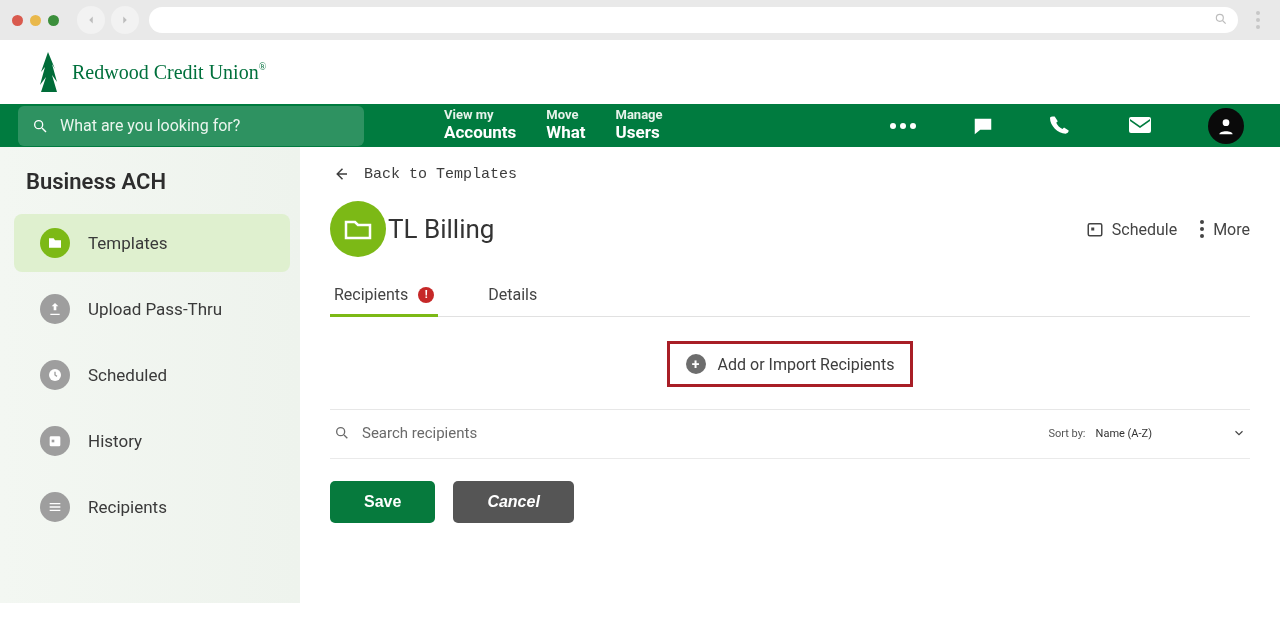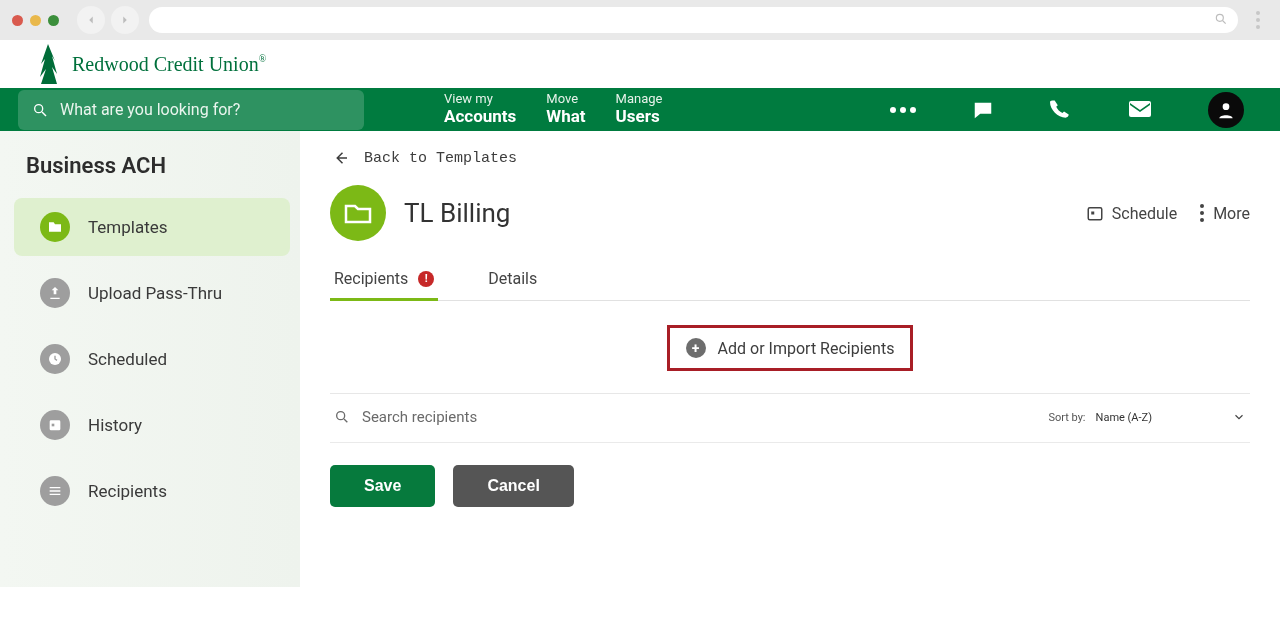"Redwood Credit Union®" .logo-strip { height: 48px -> 64px }
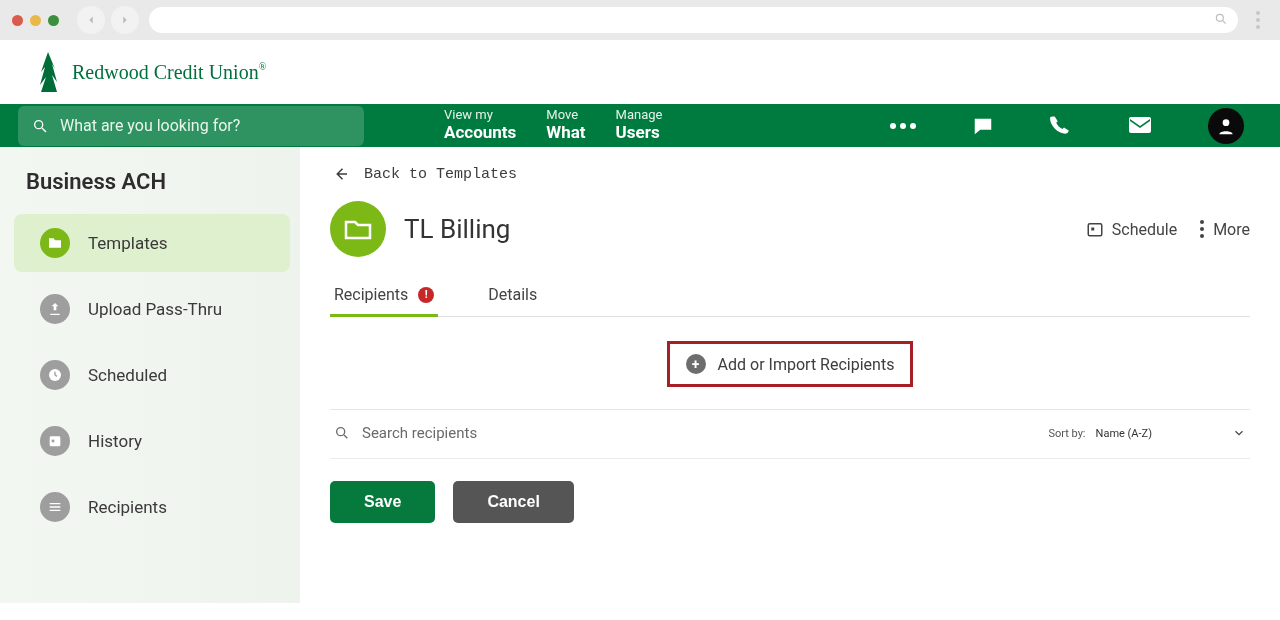"View my" .nav-col .top { font-weight: 400 -> 700 }
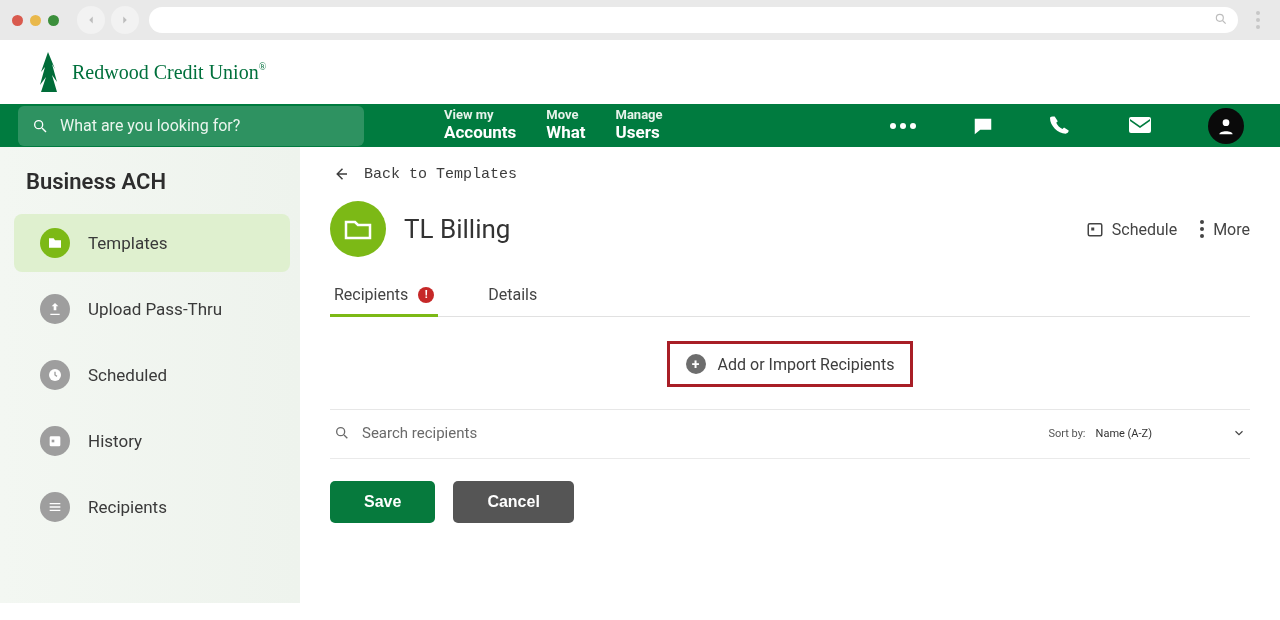"TL Billing" .title-row { gap: 18px -> 2px }
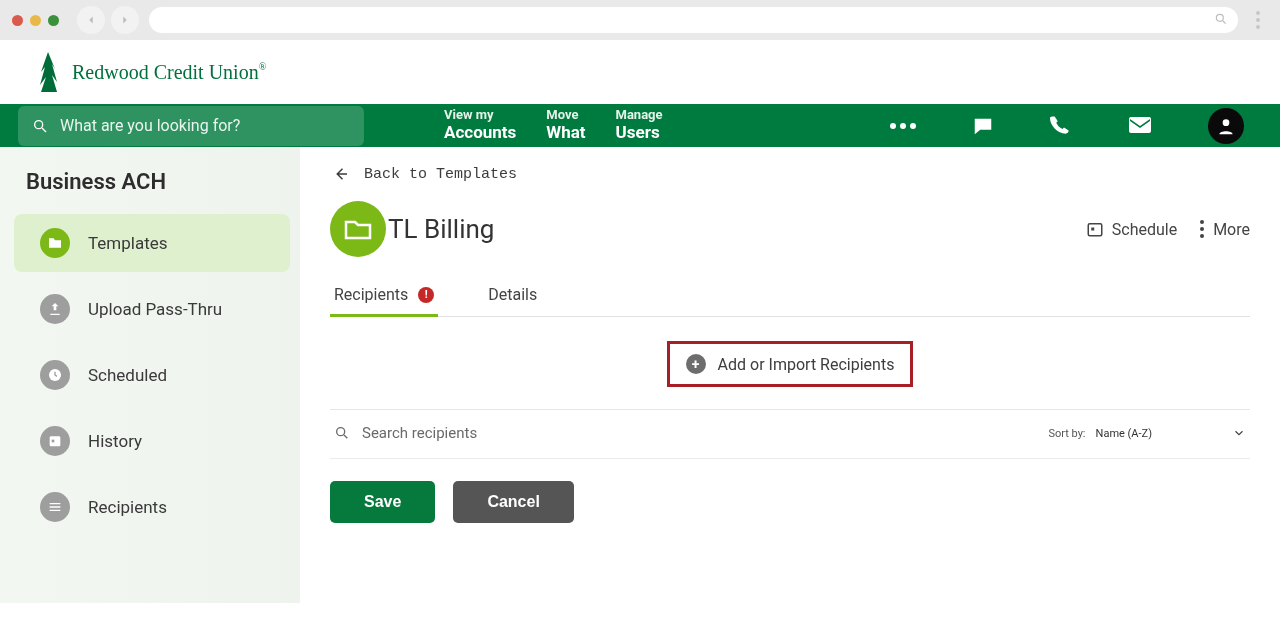"Cancel" .btn.cancel { font-style: none -> italic }
